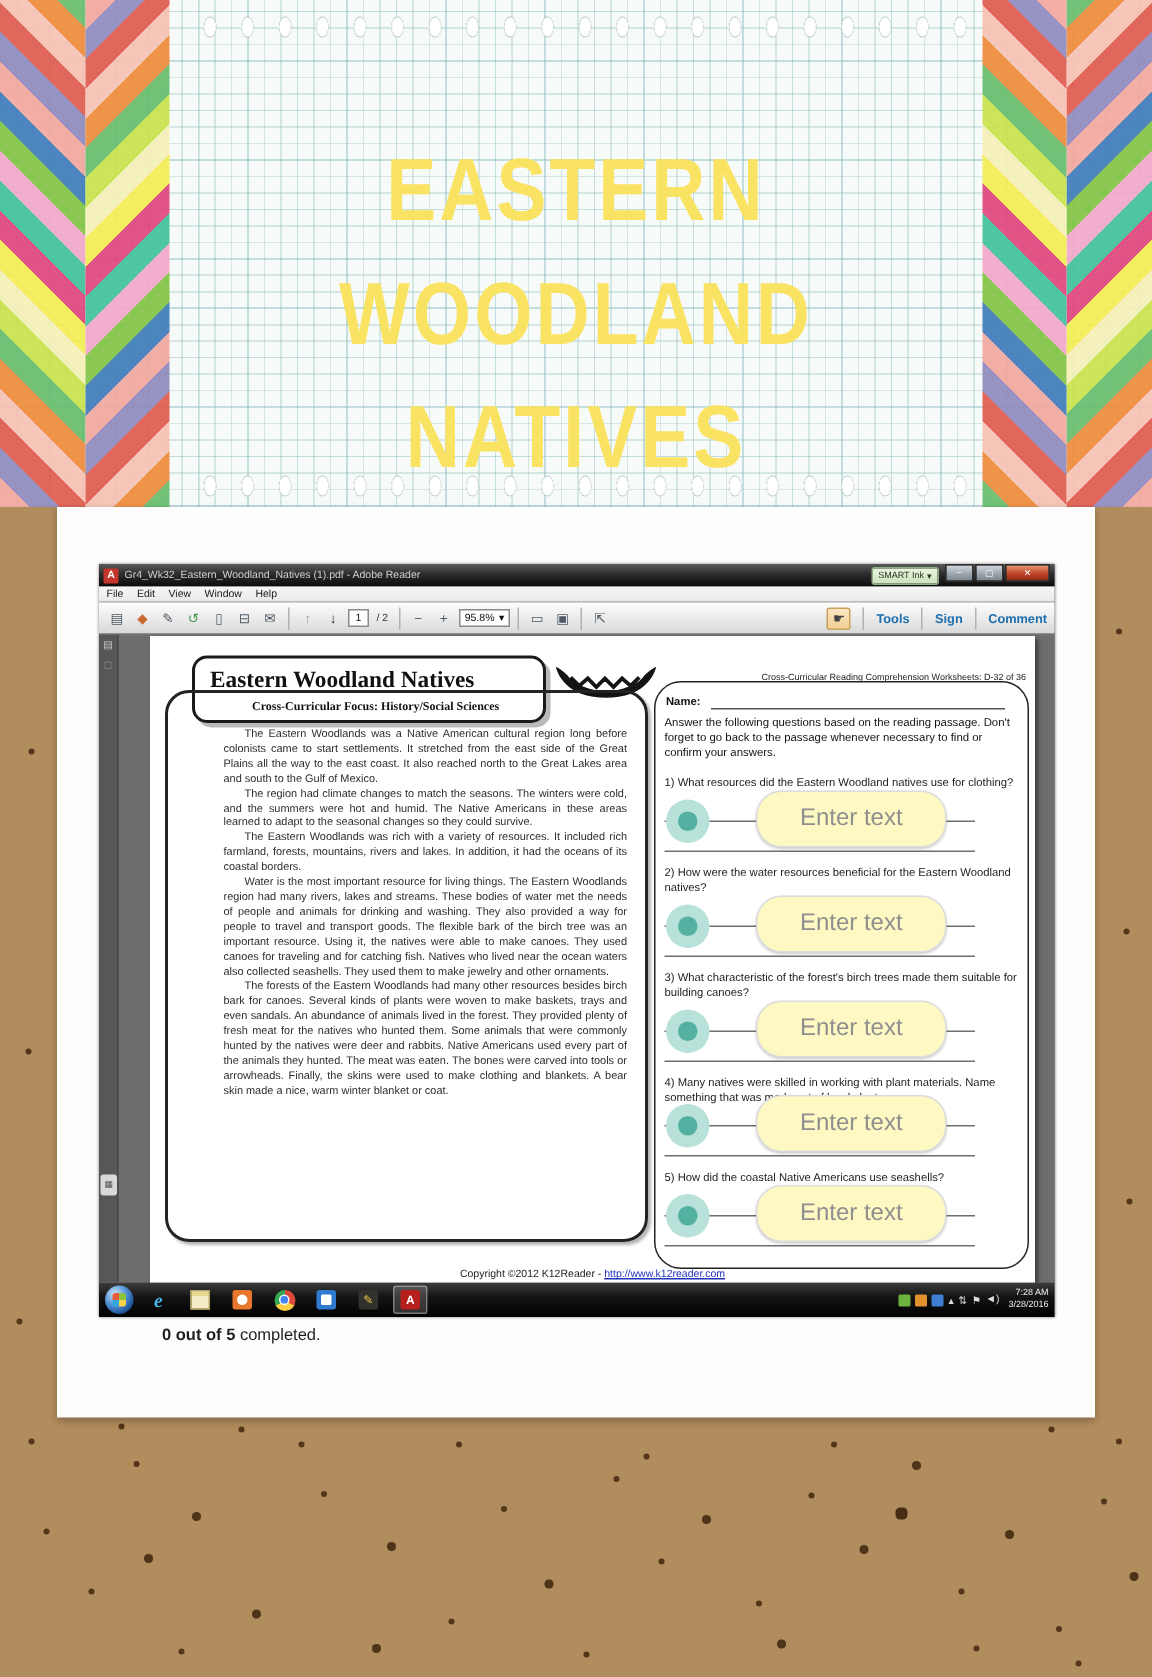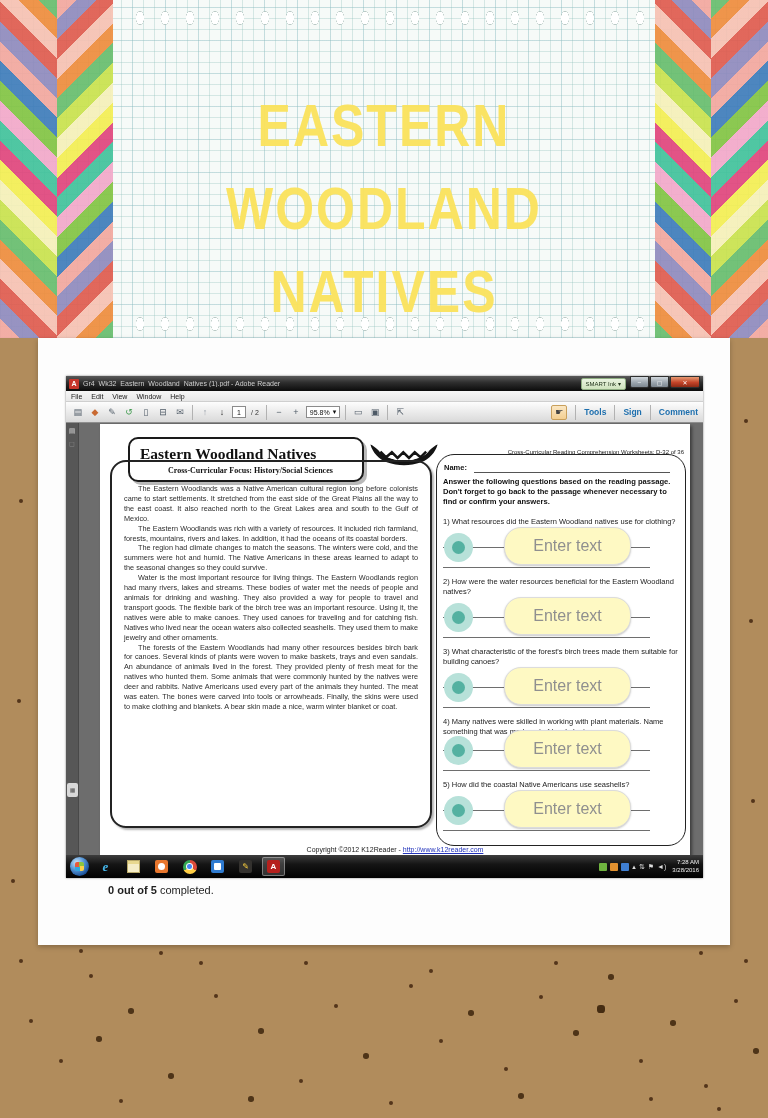"Answer the following questions based" .instructions { font-weight: bold -> normal }
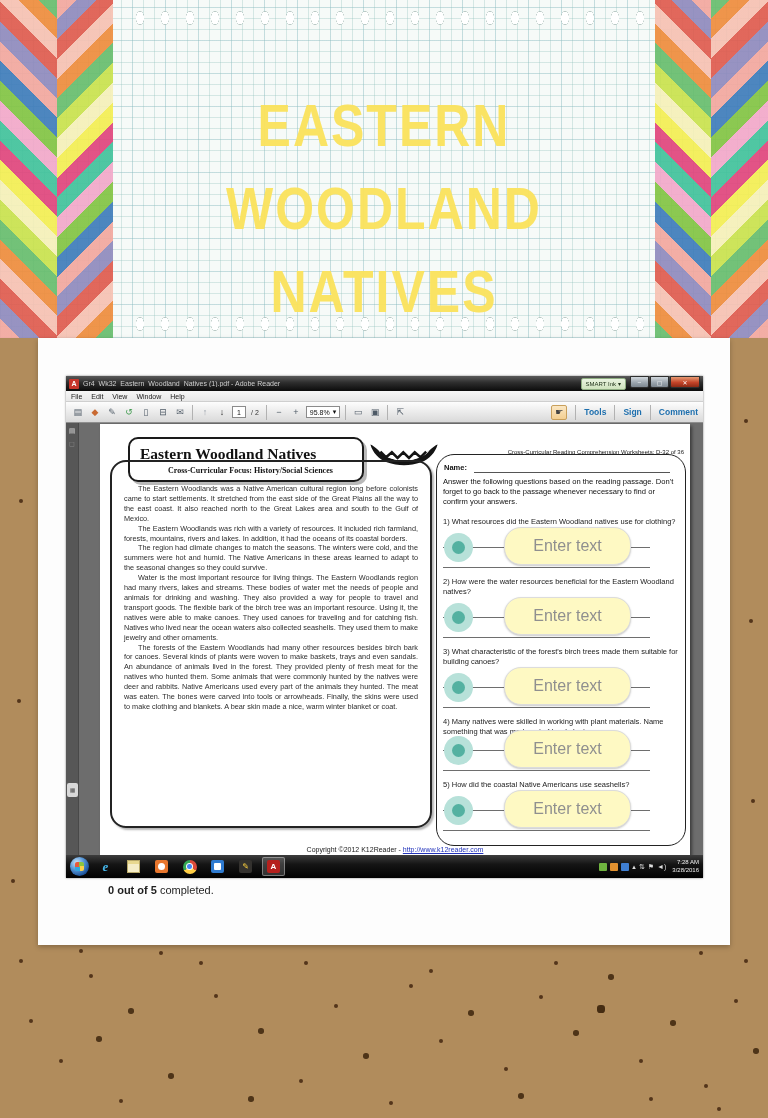"The Eastern Woodlands was a" .passage p { margin-left: none -> 25px }
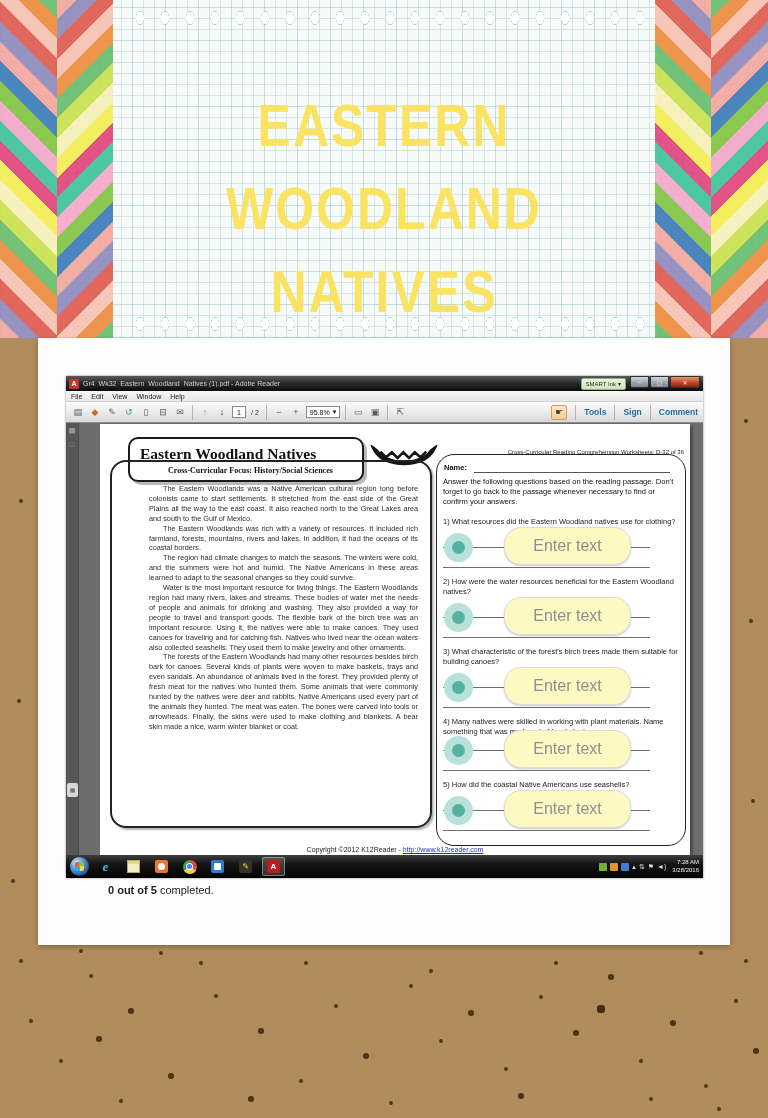"The Eastern Woodlands was rich" p { order: before "The region had climate changes" -> after "The region had climate changes" }
